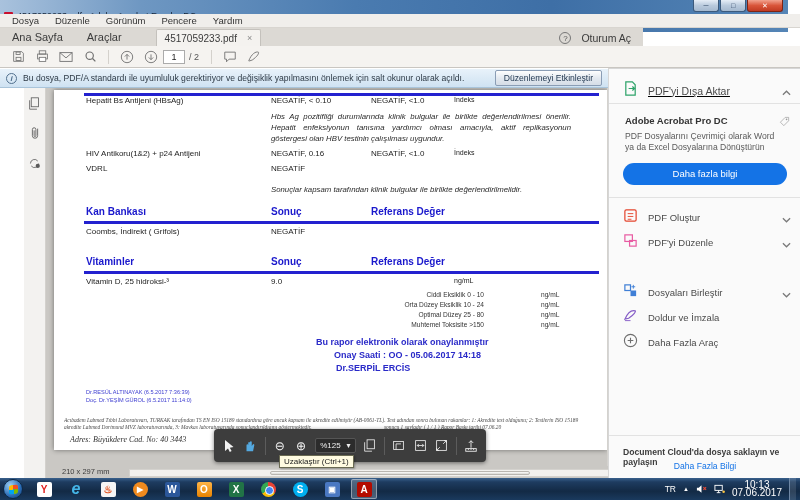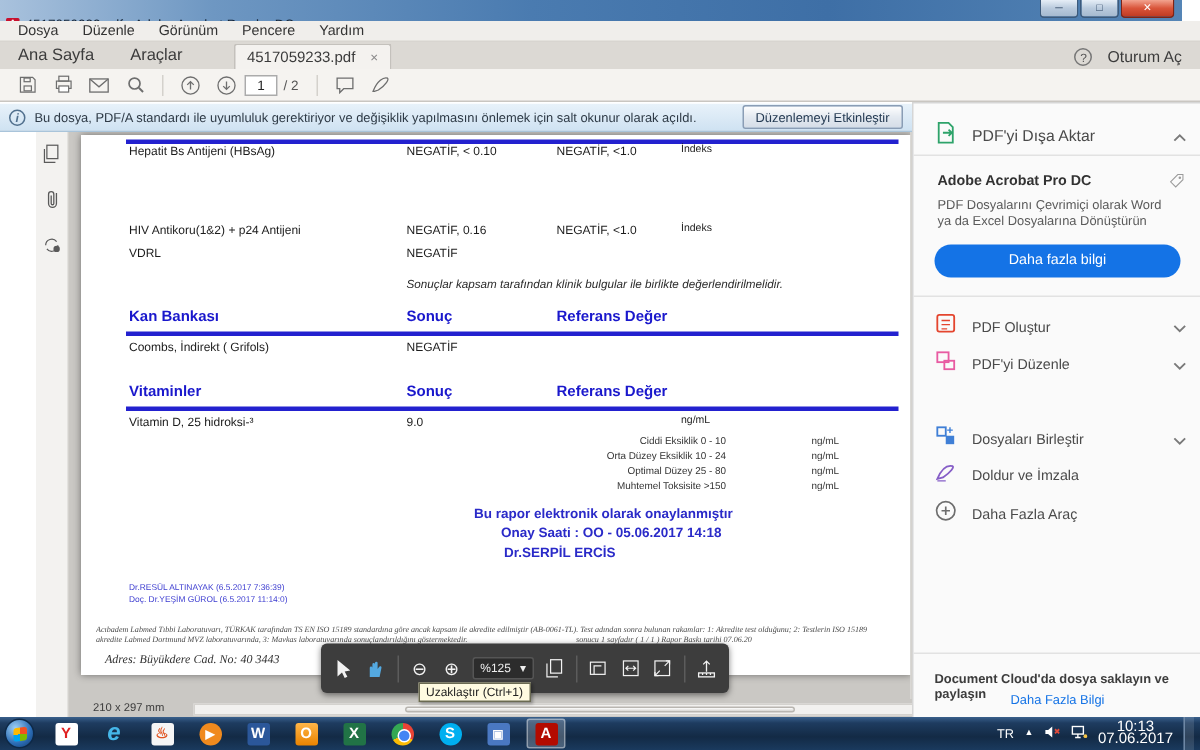"Ana Sayfa" .tabbar { width: 800px -> 643px }
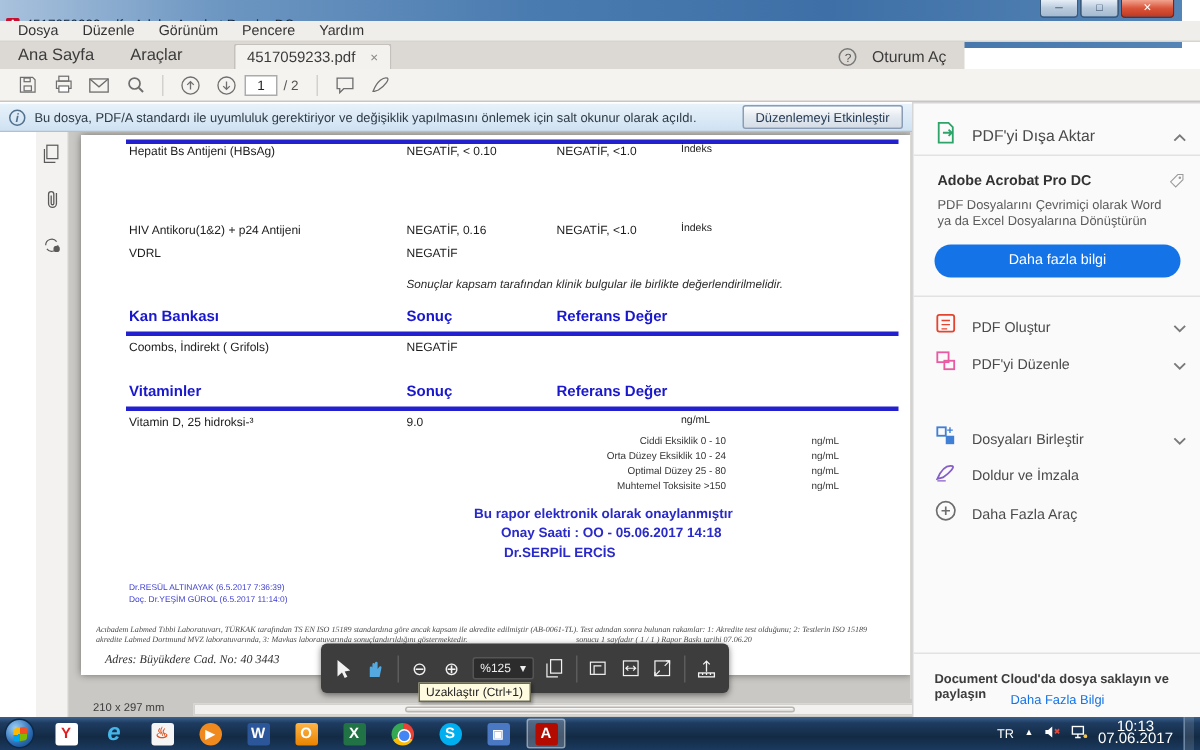"PDF'yi Dışa Aktar" div.rp-row { text-decoration: none -> underline }
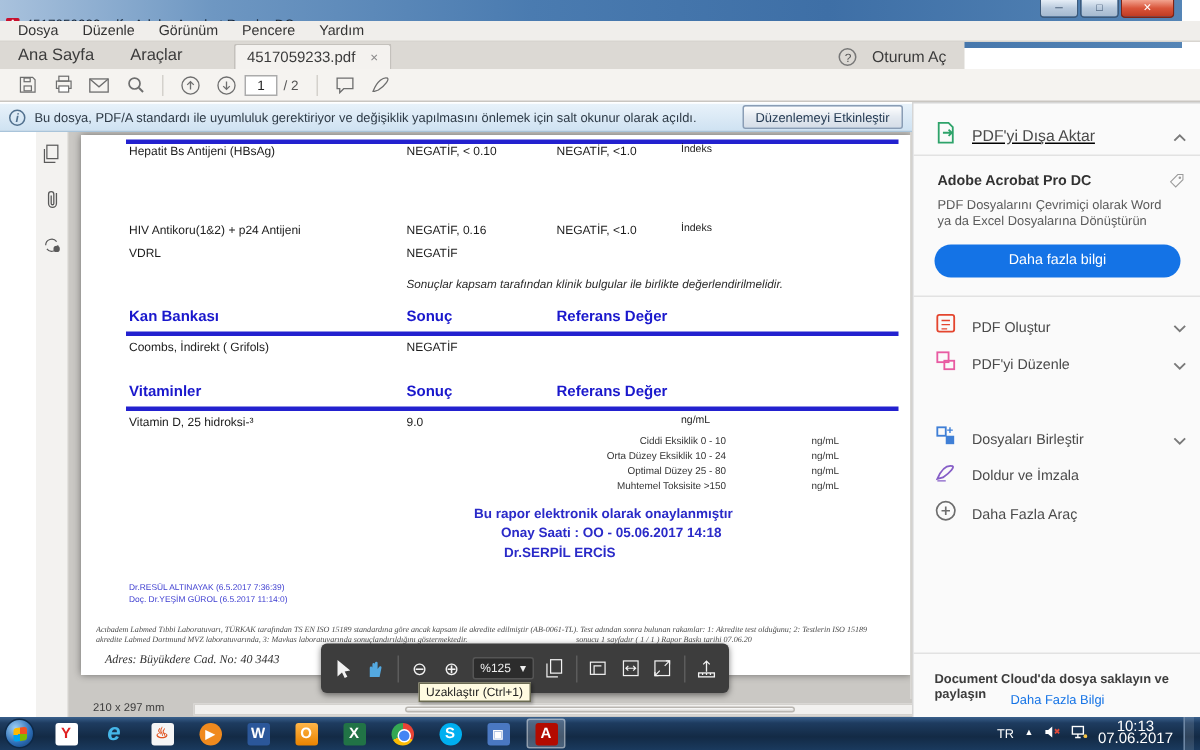"Hbs Ag pozitifliği durumlarında klinik" div.pnote { html: none -> <div>Hbs Ag pozitifliği durumlarında klinik bulgular ile birlikte değerlendirilmesi önerilir. Hepatit enfeksiyonun tanısına yardımcı olması amacıyla, aktif replikasyonun göstergesi olan HBV testinin çalışılması uygundur.</div> }
